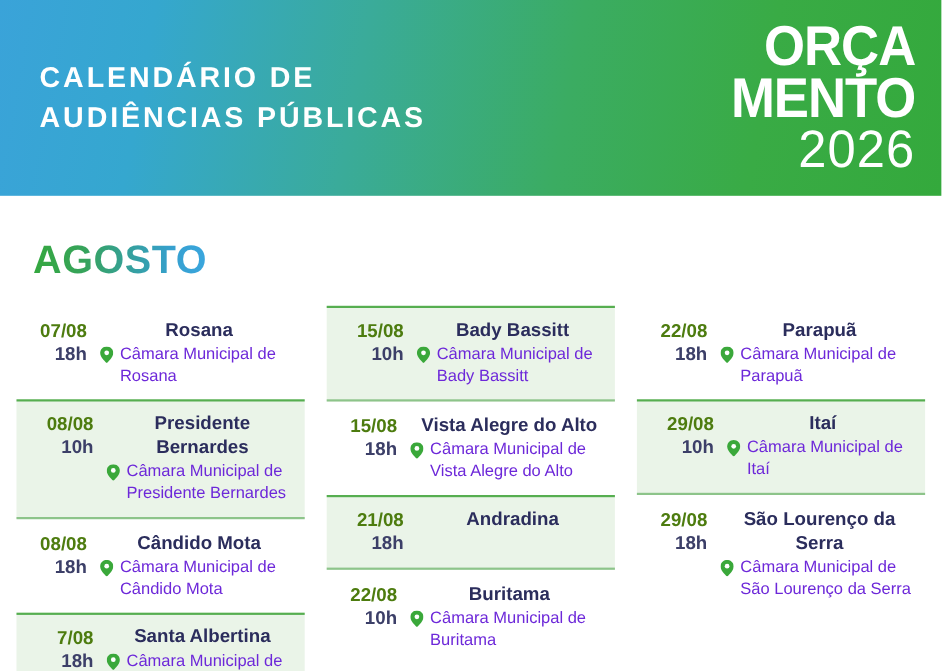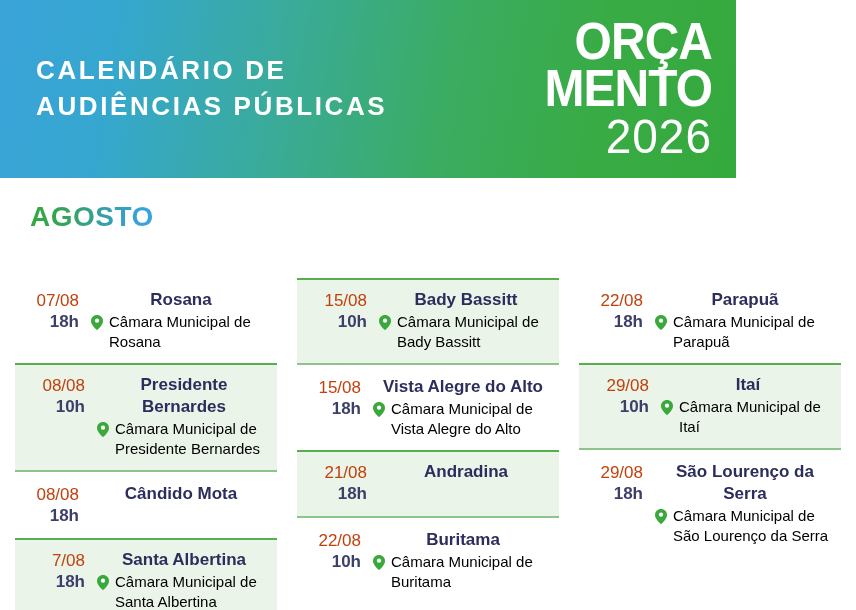"CALENDÁRIO DE" .header { width: 736px -> 856px }
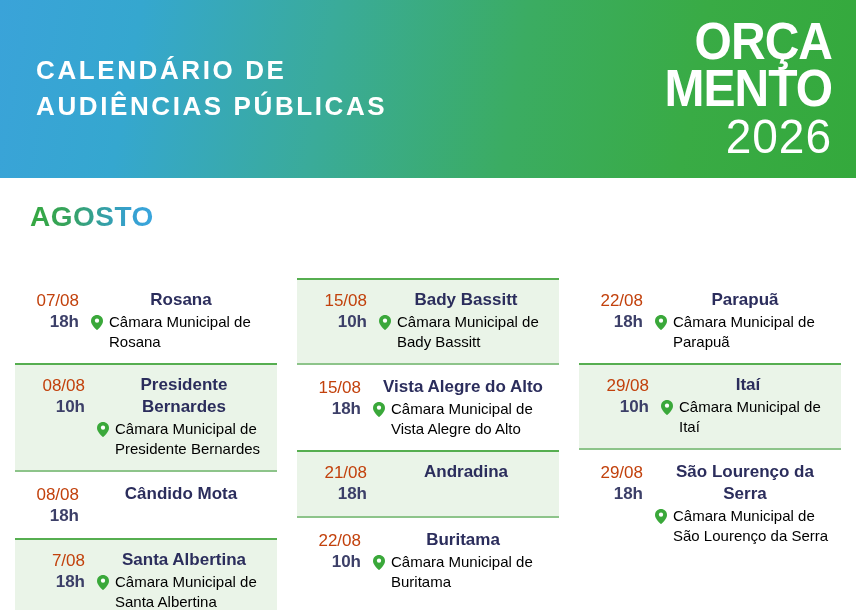"AGOSTO" .month { font-size: 28px -> 36px; top: 201px -> 215px }
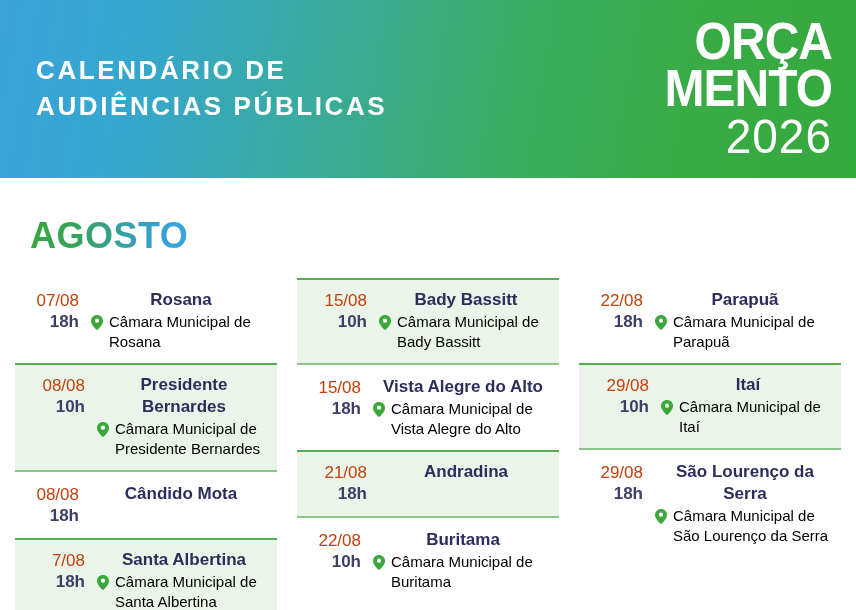"07/08" .ev-date { color: #c2410c -> #4d7c0f; font-weight: normal -> bold }
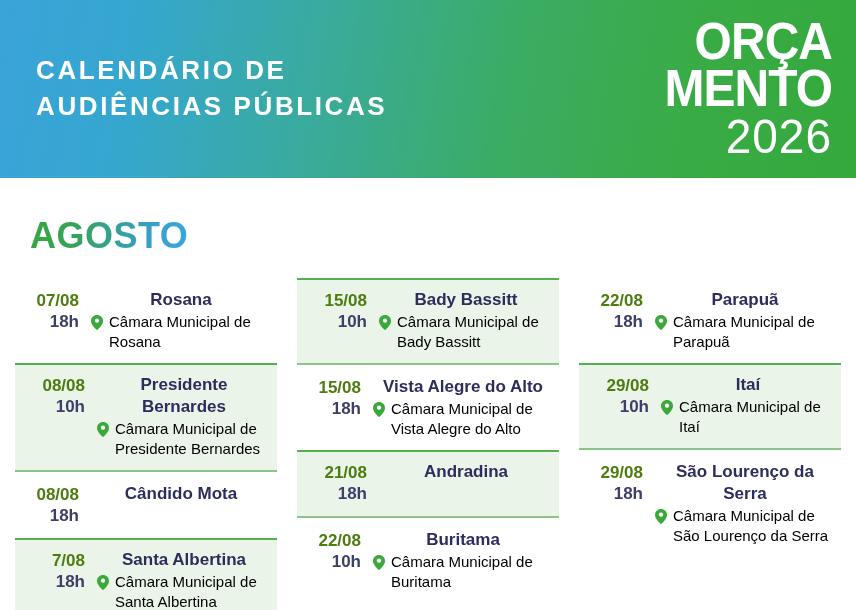"Câmara Municipal de Rosana" .ev-place { color: #000000 -> #6d28d9 }
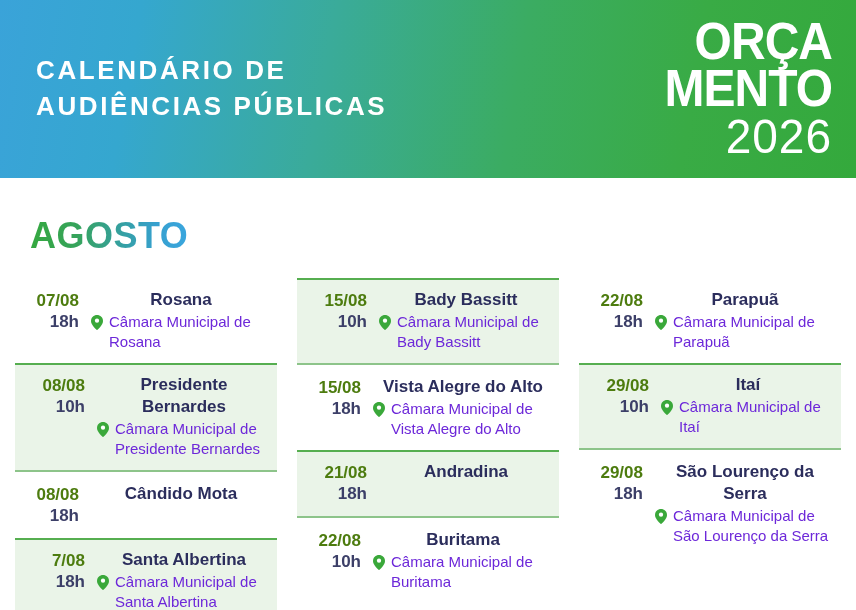"Câmara Municipal de Cândido Mota" div.ev-place { html: none -> <div><svg> <path></path> <circle></circle> </svg><span>Câmara Municipal de Cândido Mota</span></div> }
